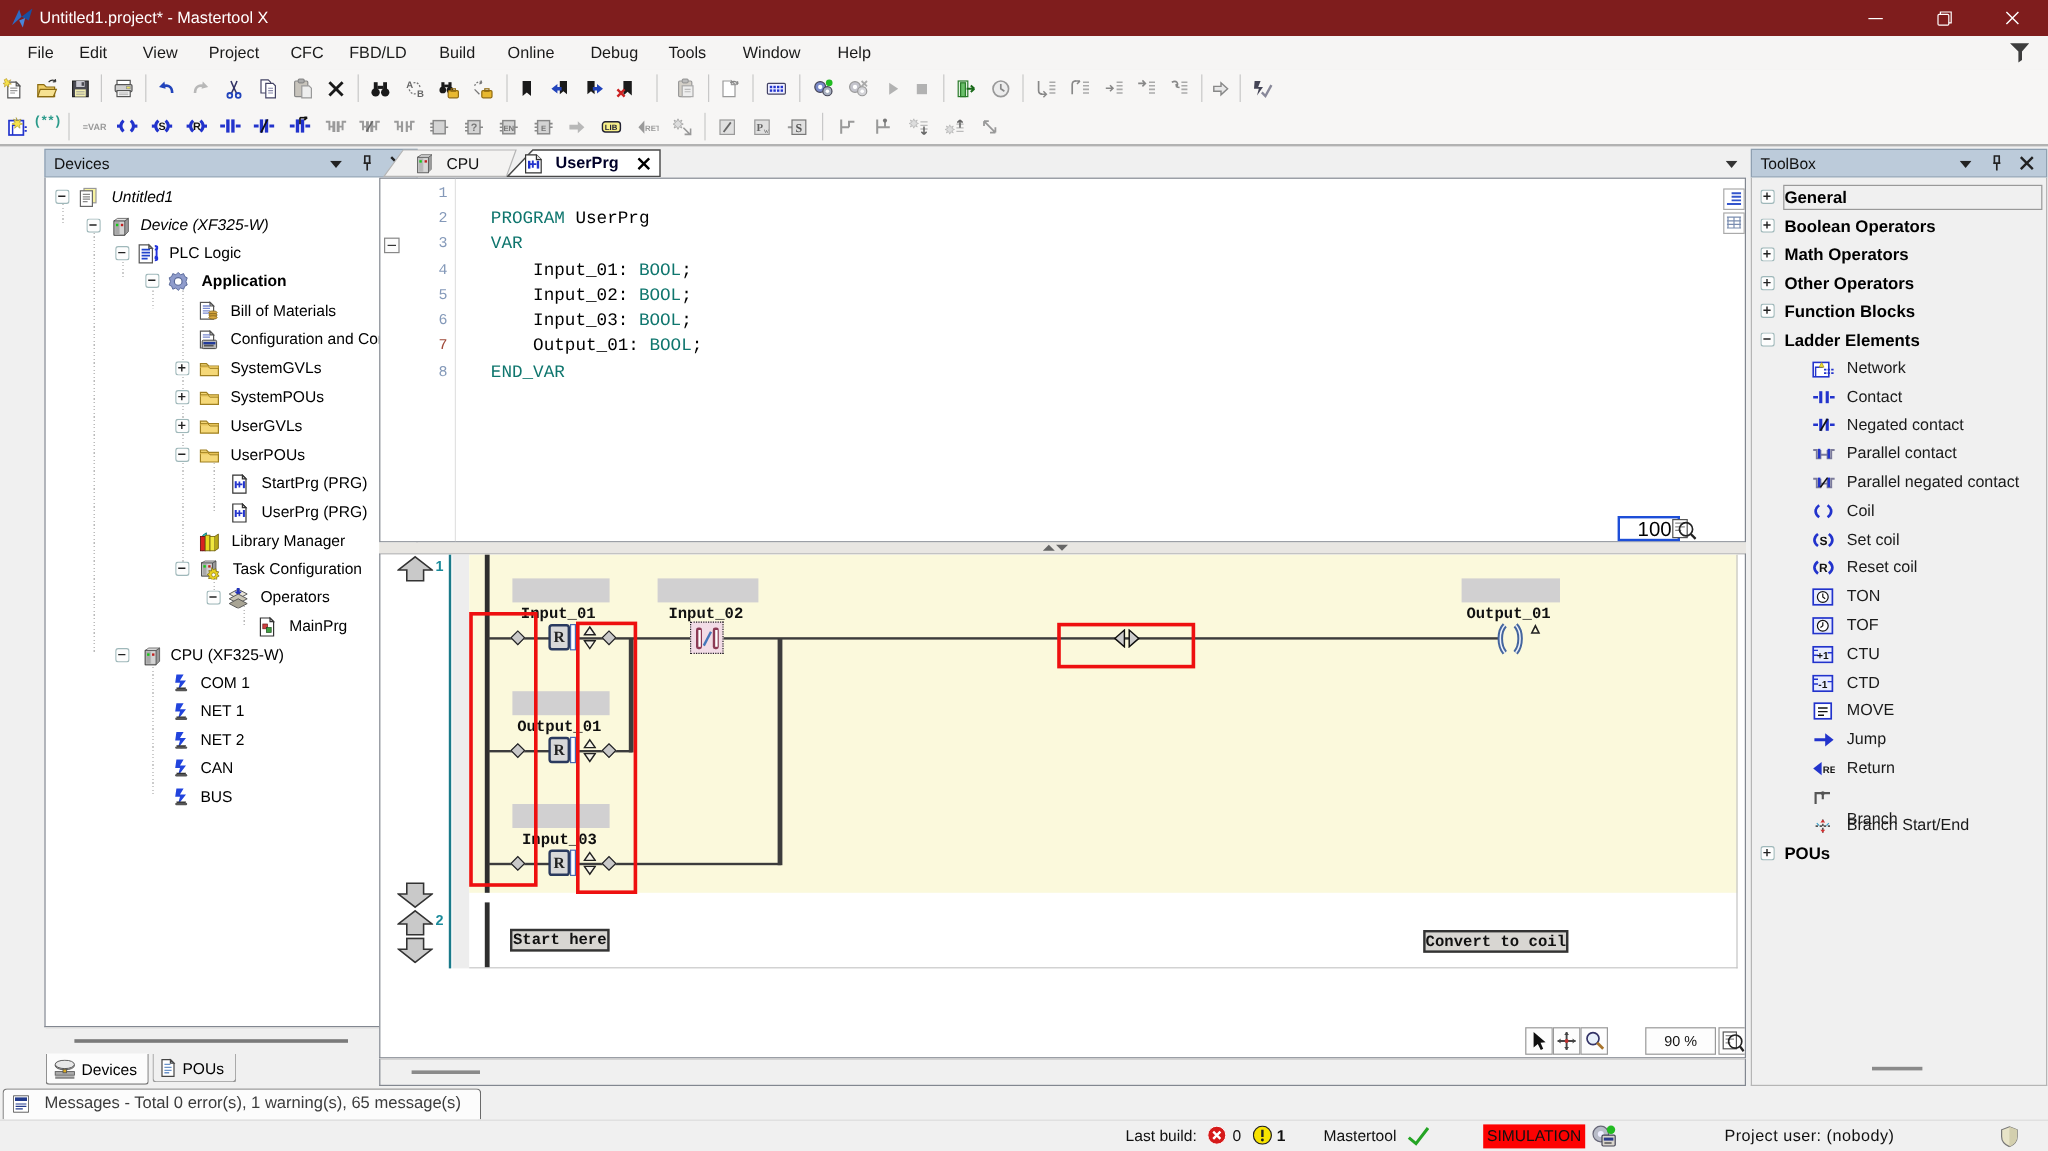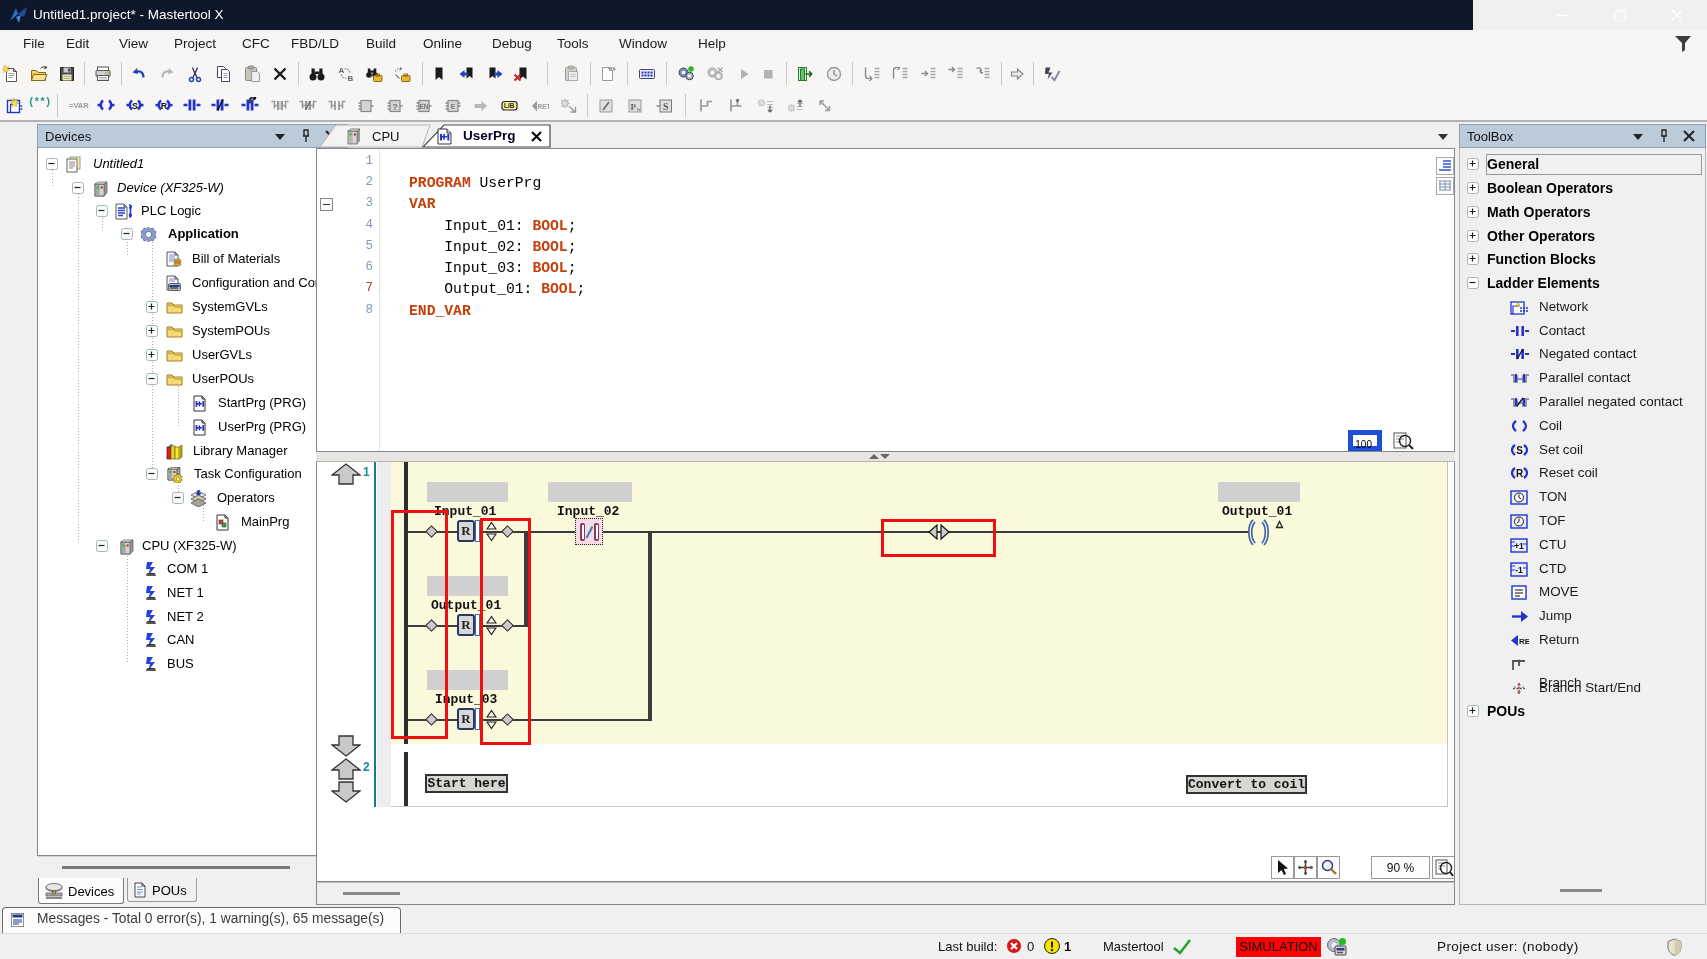"Untitled1.project* - Mastertool X" #titlebar { background: #0f172a -> #7f1d1d; width: 1473px -> 1707px }
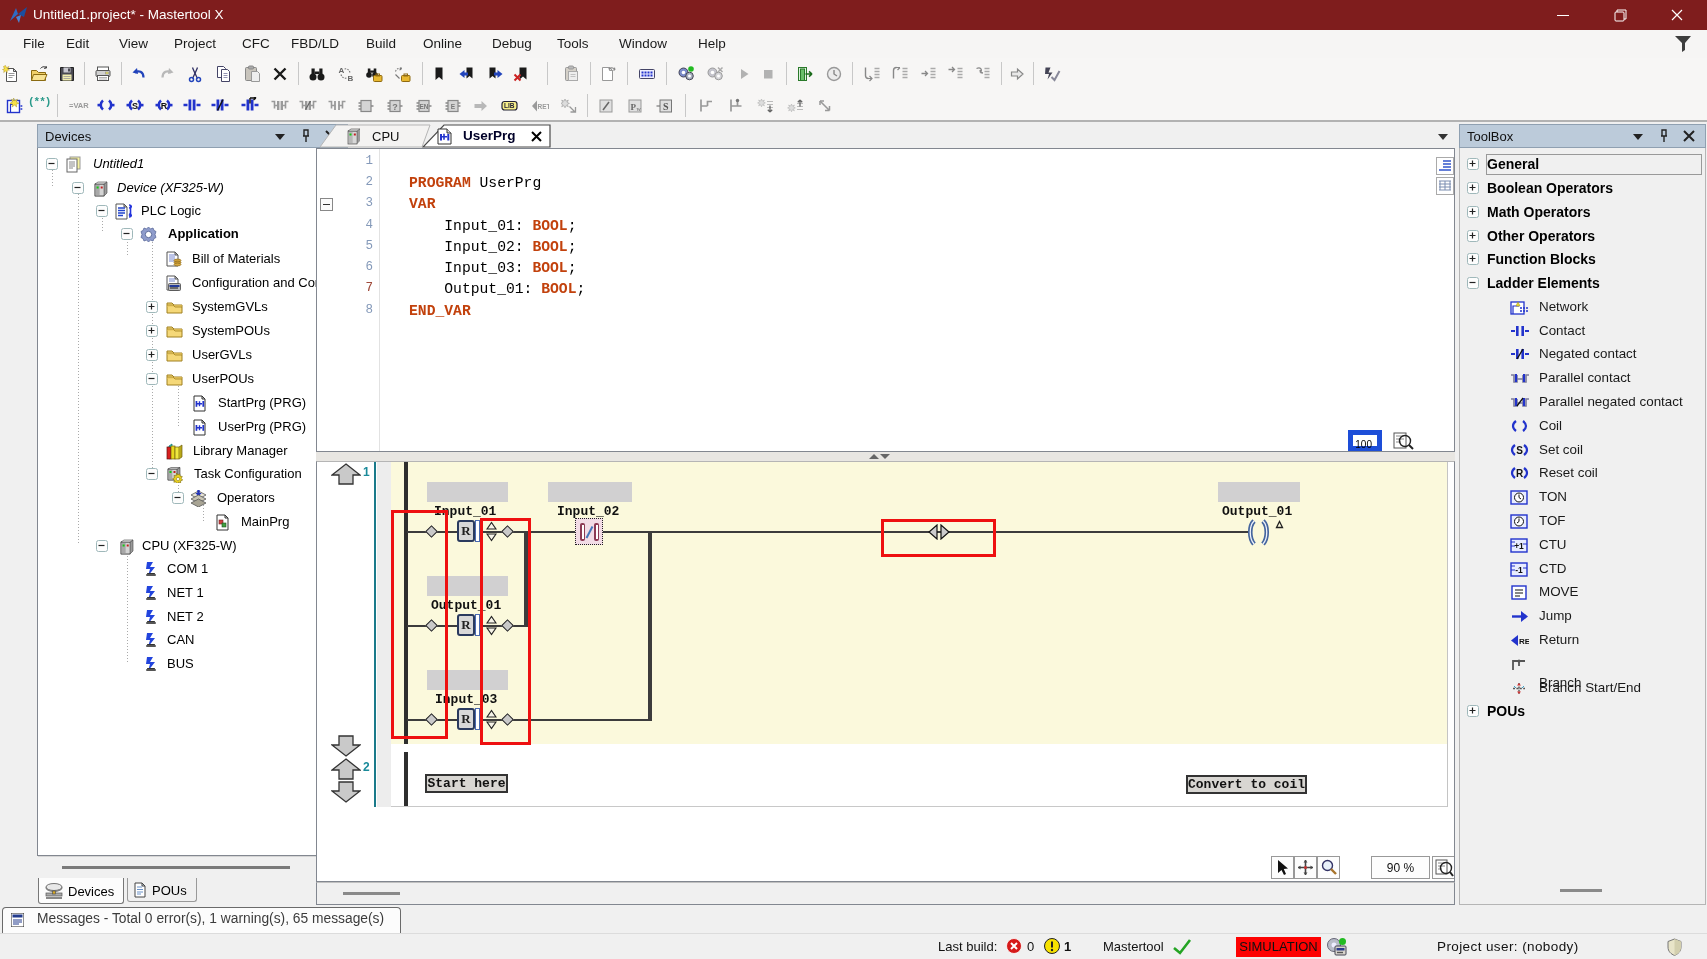"PROGRAM" .kw { color: #c2410c -> #0f766e; font-weight: bold -> normal }
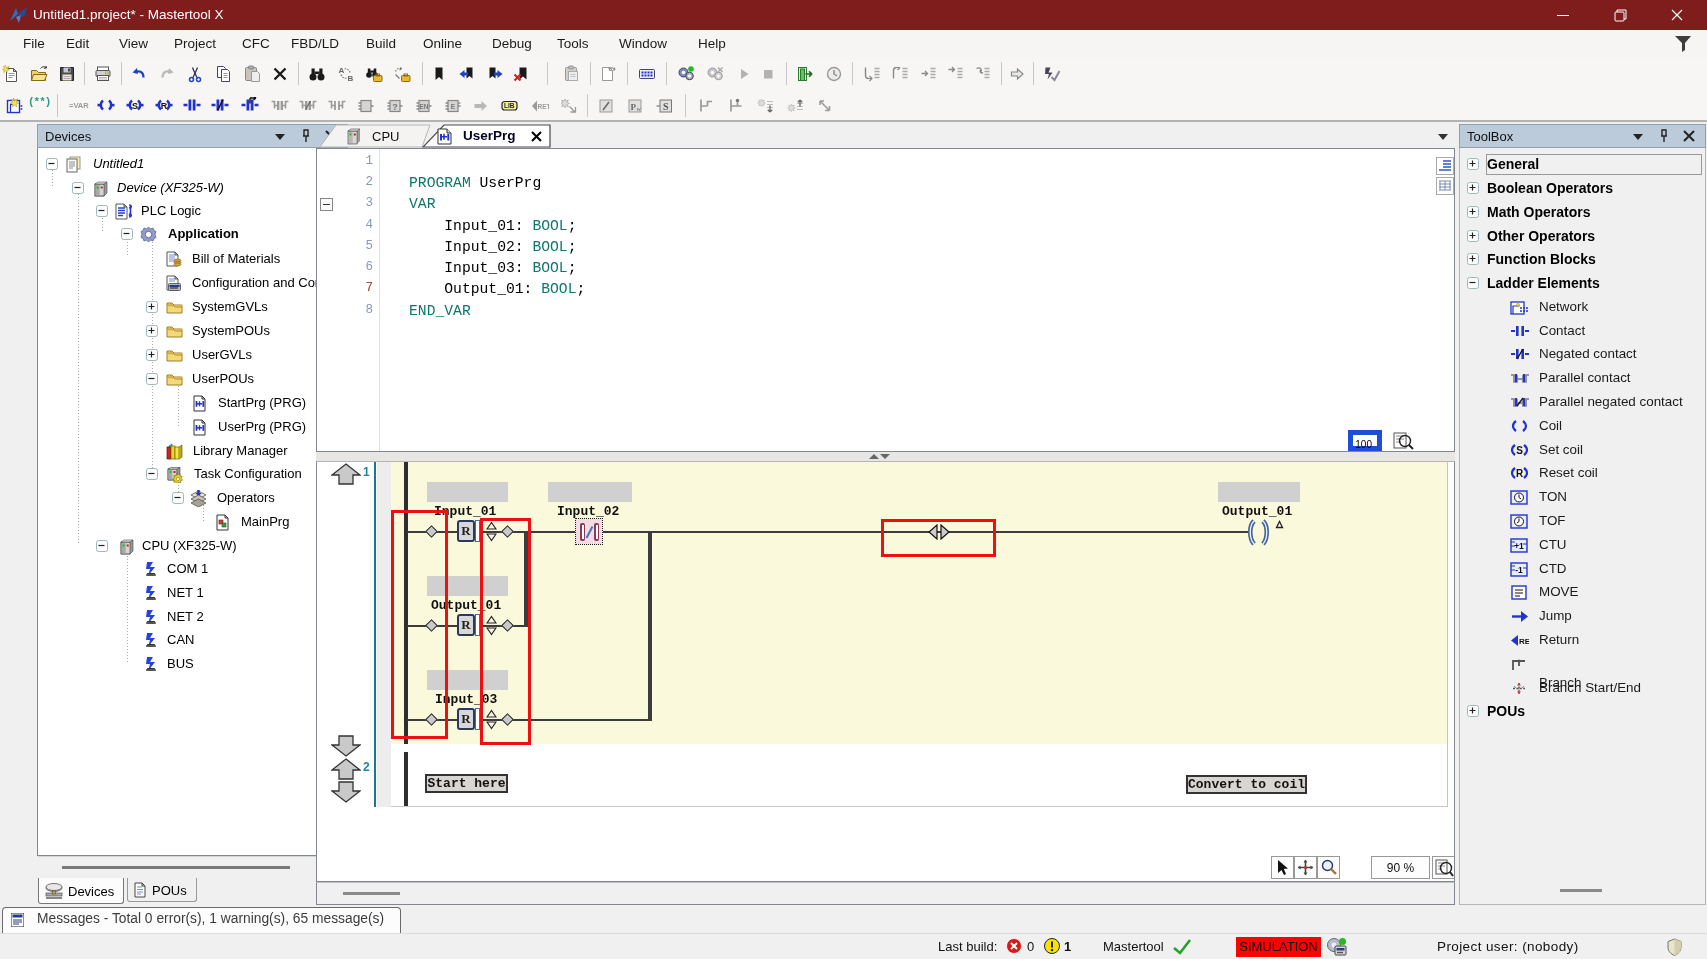"100" div.abs { border: 5px solid #1d4ed8 -> 2px solid #1d4ed8; font-size: 10px -> 17px; width: 34px -> 52px }
